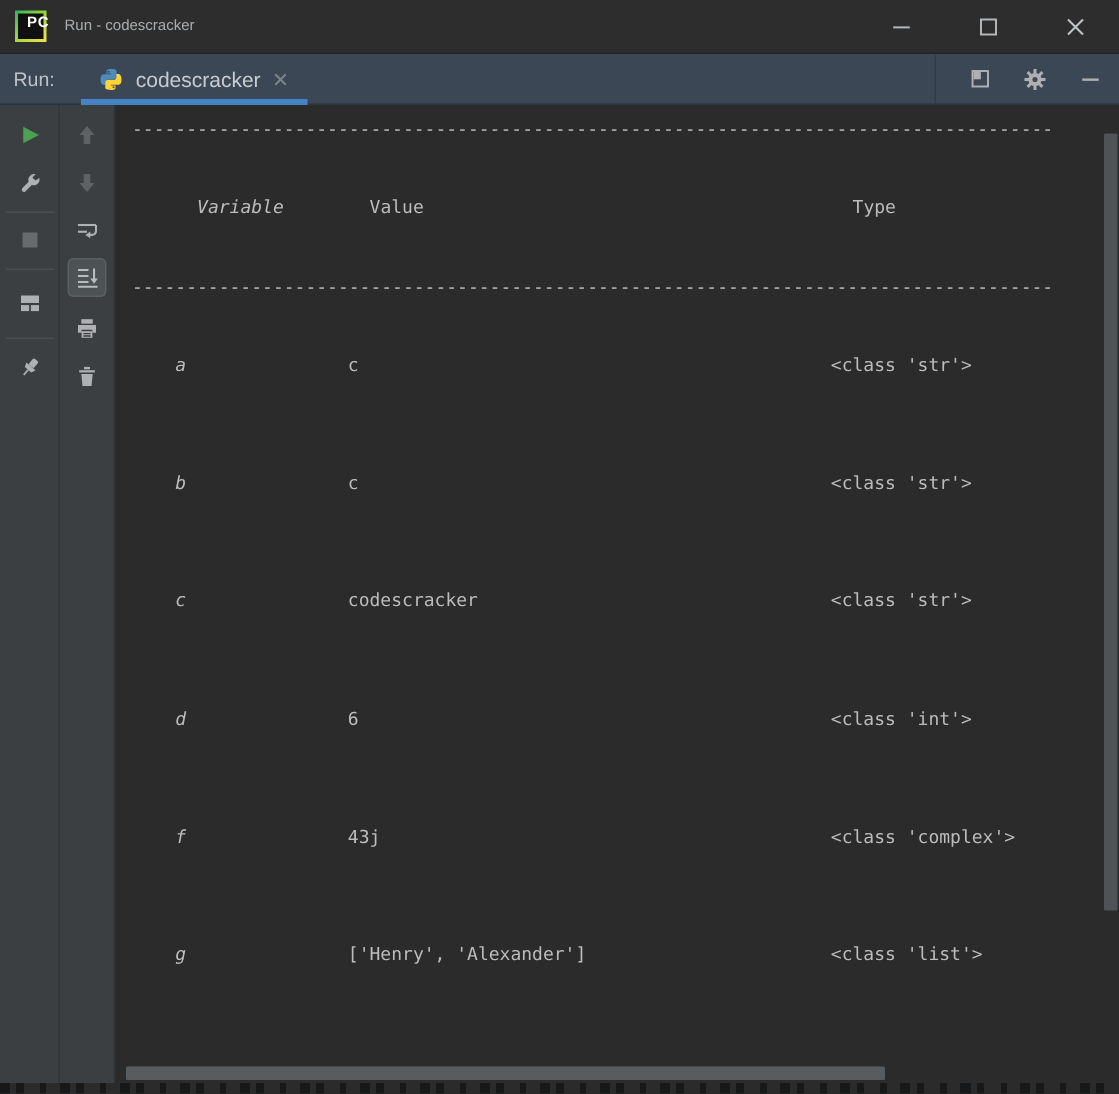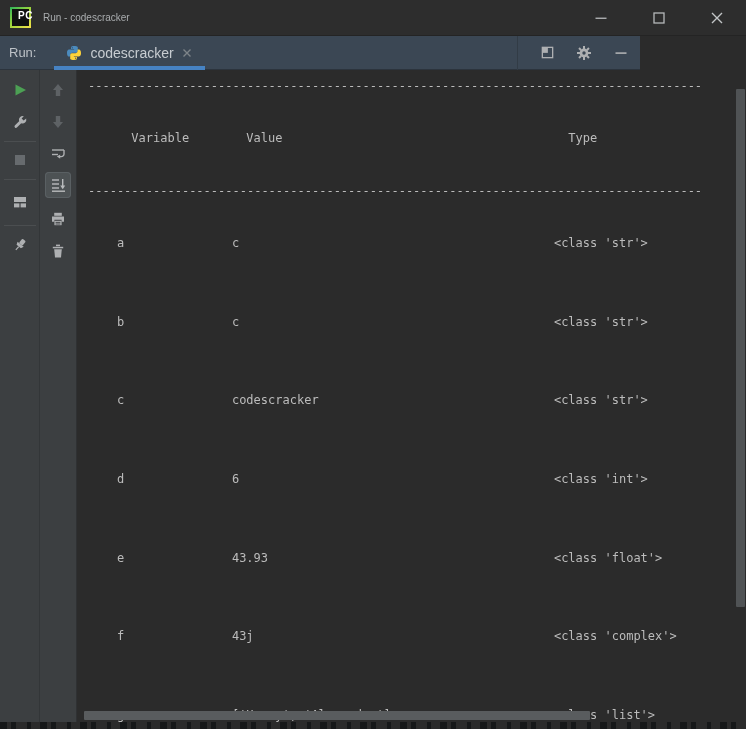"Run:" .runbar { width: 640px -> 746px }
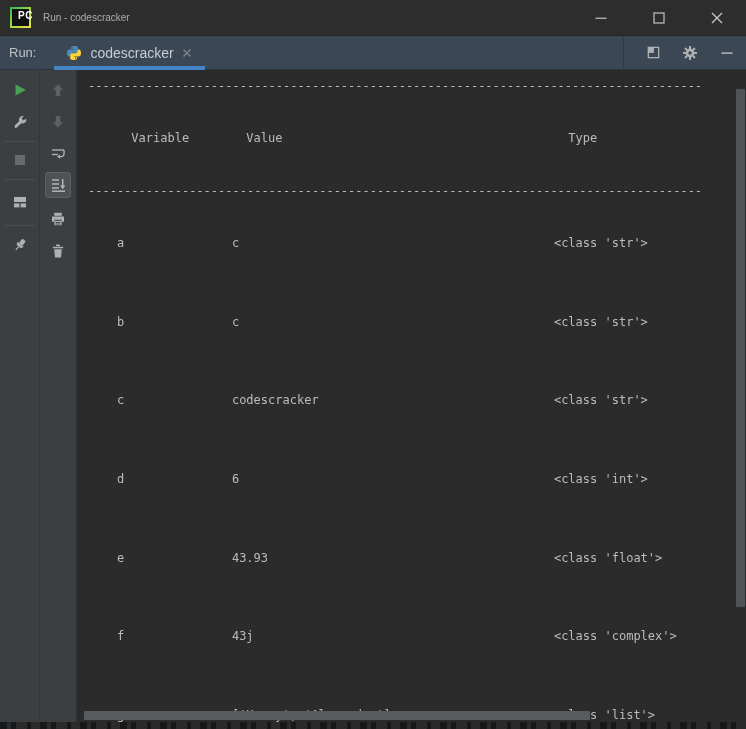"Variable" .cv { font-style: none -> italic }
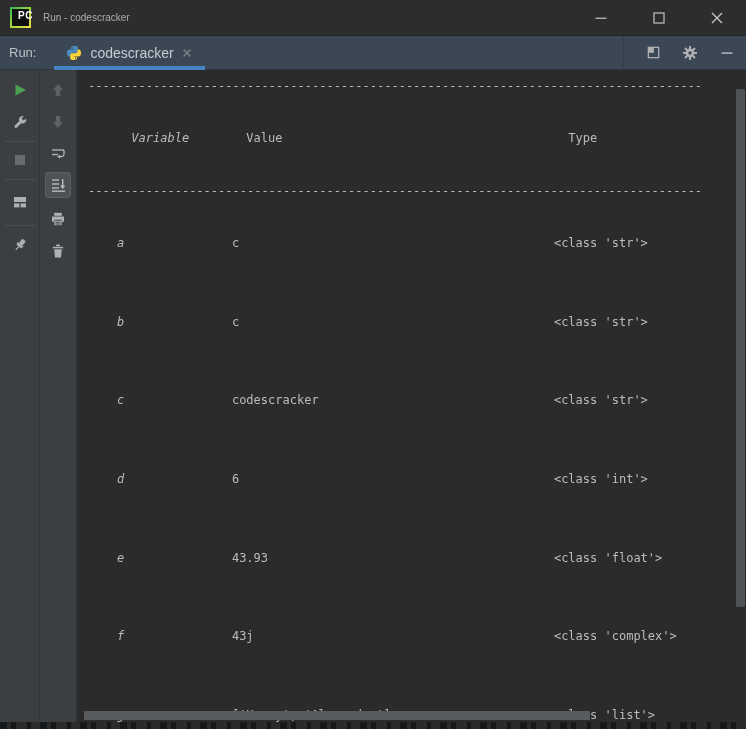"e 43.93 <class 'float'>" div.line { html: <div> <span>e</span><span>43.93</span><span>&lt;class 'float'&gt;</span> </div> -> none }
